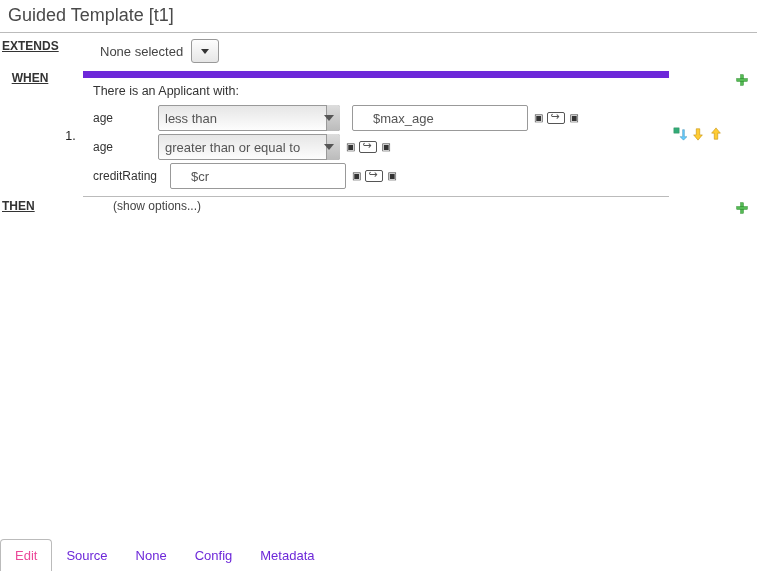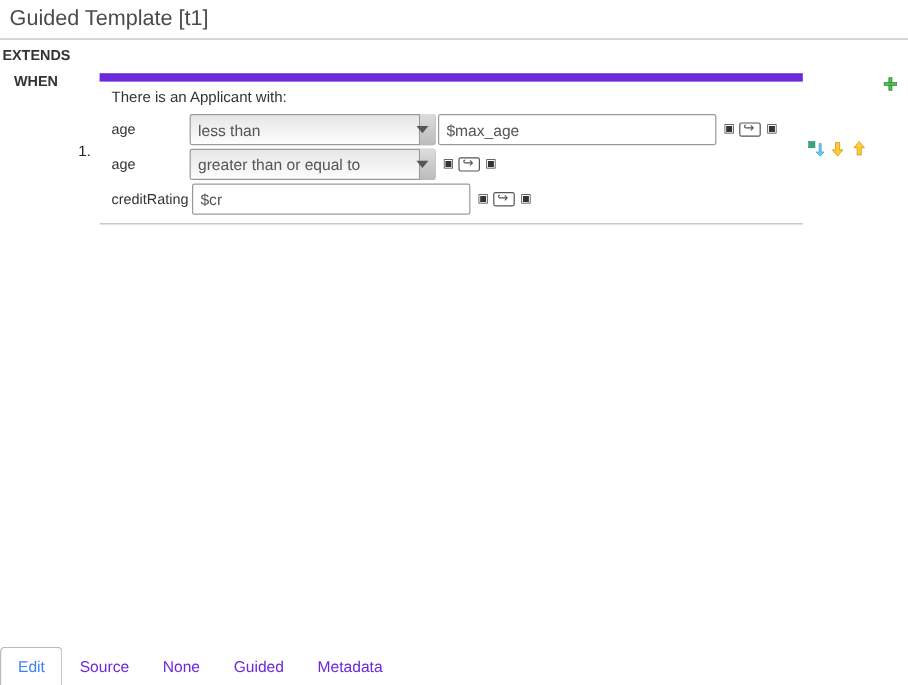"EXTENDS" .labelcol { text-decoration: none -> underline }
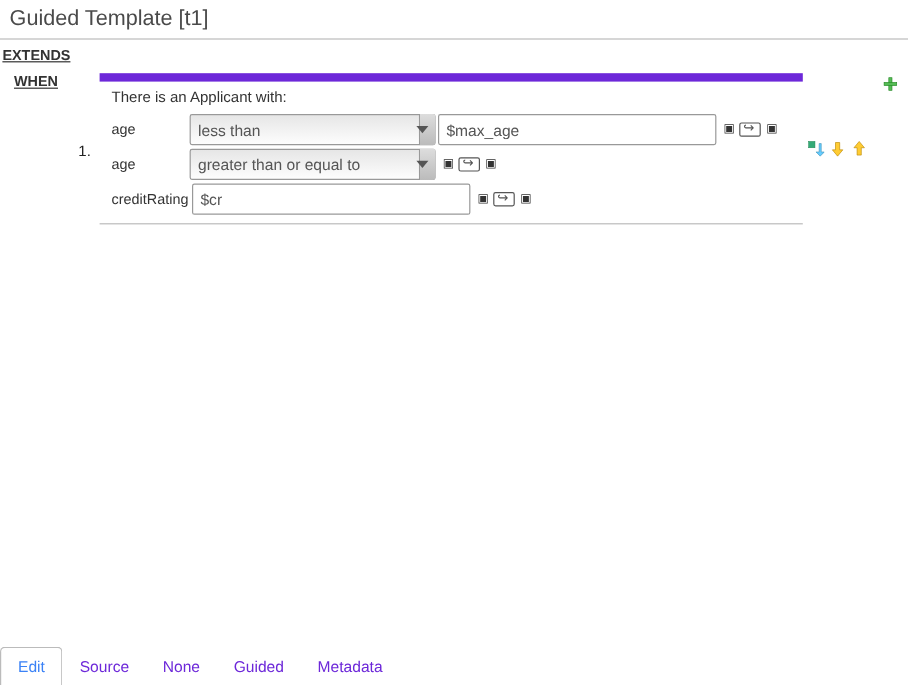"None selected" div.mid { html: none -> <div> <span>None selected</span> <span></span> </div> }
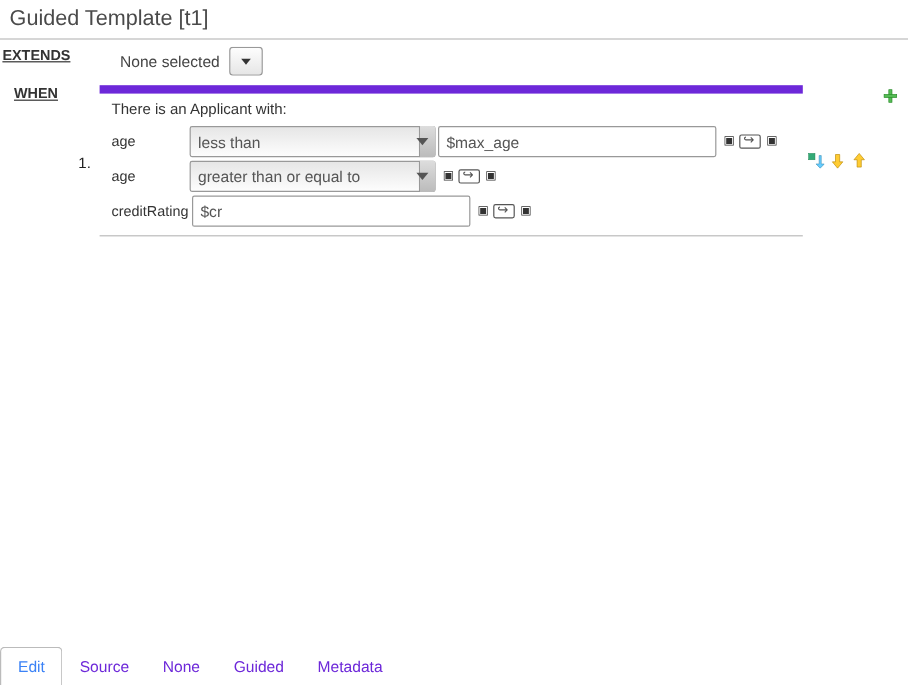"less than" .select-like { width: 205px -> 182px }
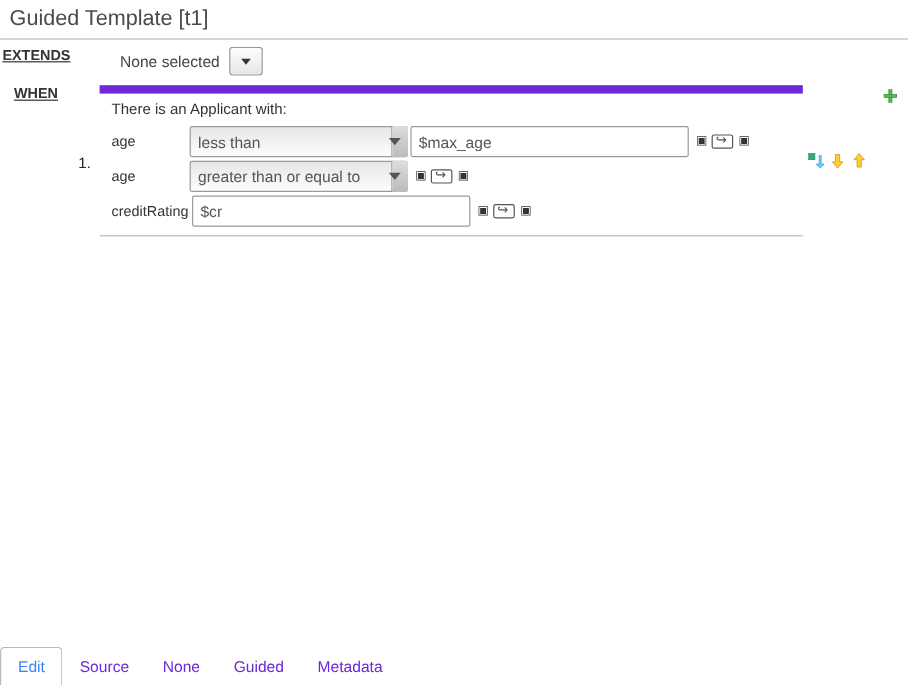"$max_age" .text-input { margin-left: 2px -> 12px; padding: 3px 6px -> 3px 20px; width: 232px -> 176px }
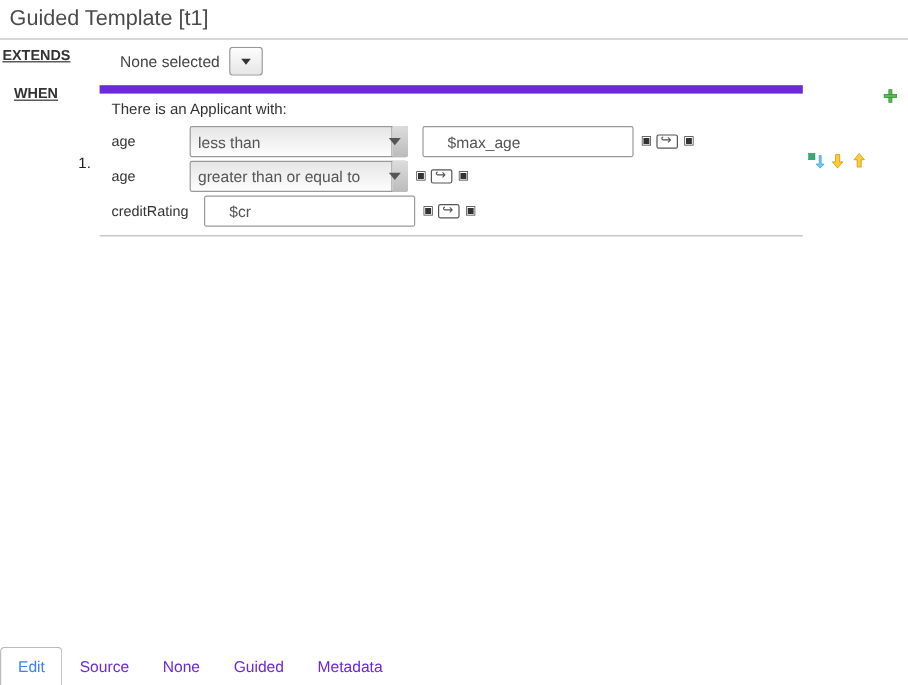"THEN" div.row { html: none -> <div> <div>THEN</div> <div> <div>(show options...)</div> </div> <div> <svg> <rect></rect> <rect></rect> </svg> </div> </div> }
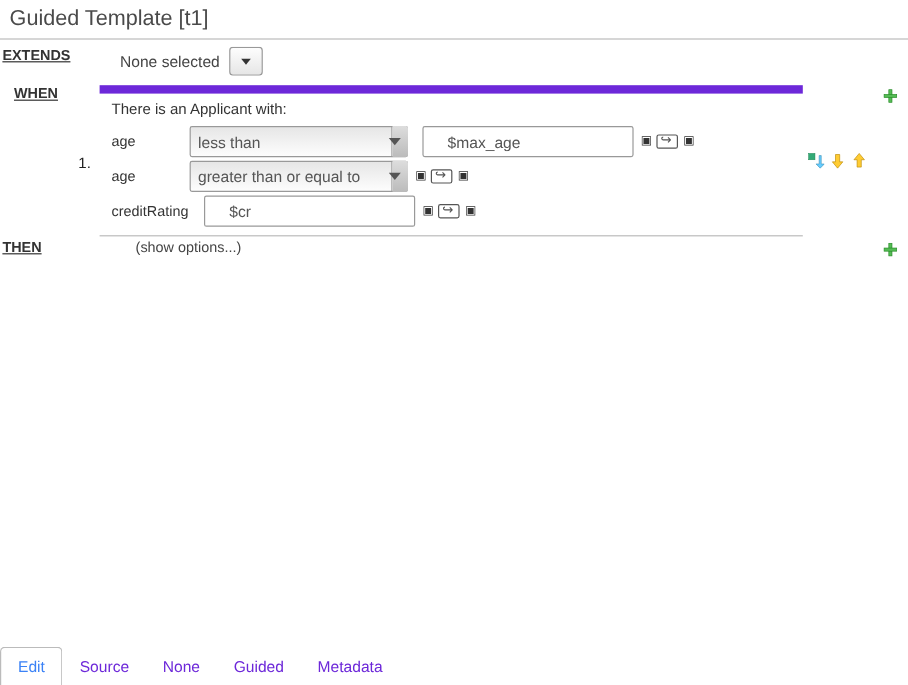"Edit" .tab.active { color: #3b82f6 -> #ec4899 }
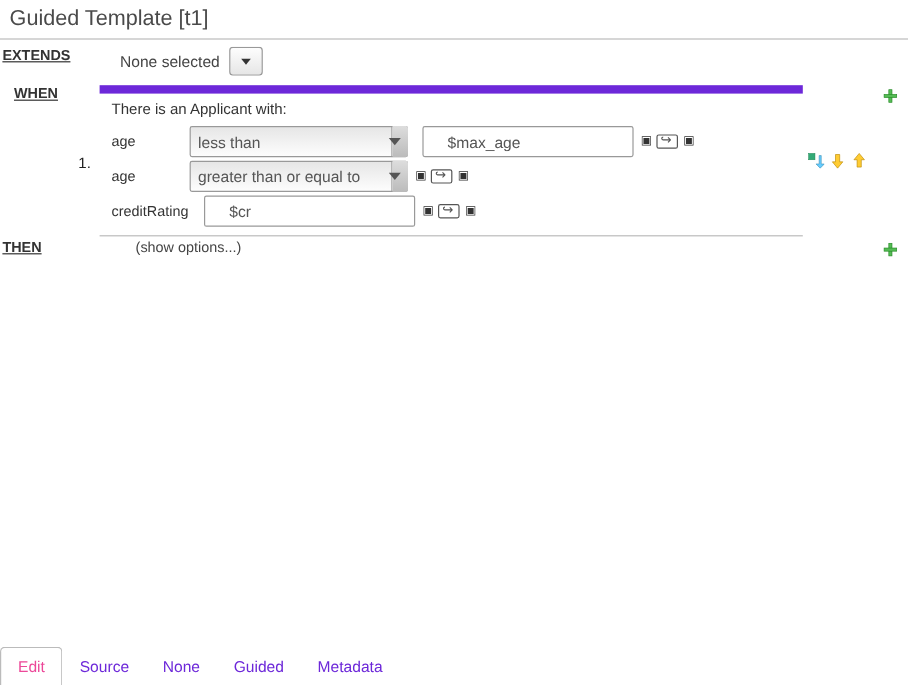"Guided" div.tab { text: Guided -> Config }
